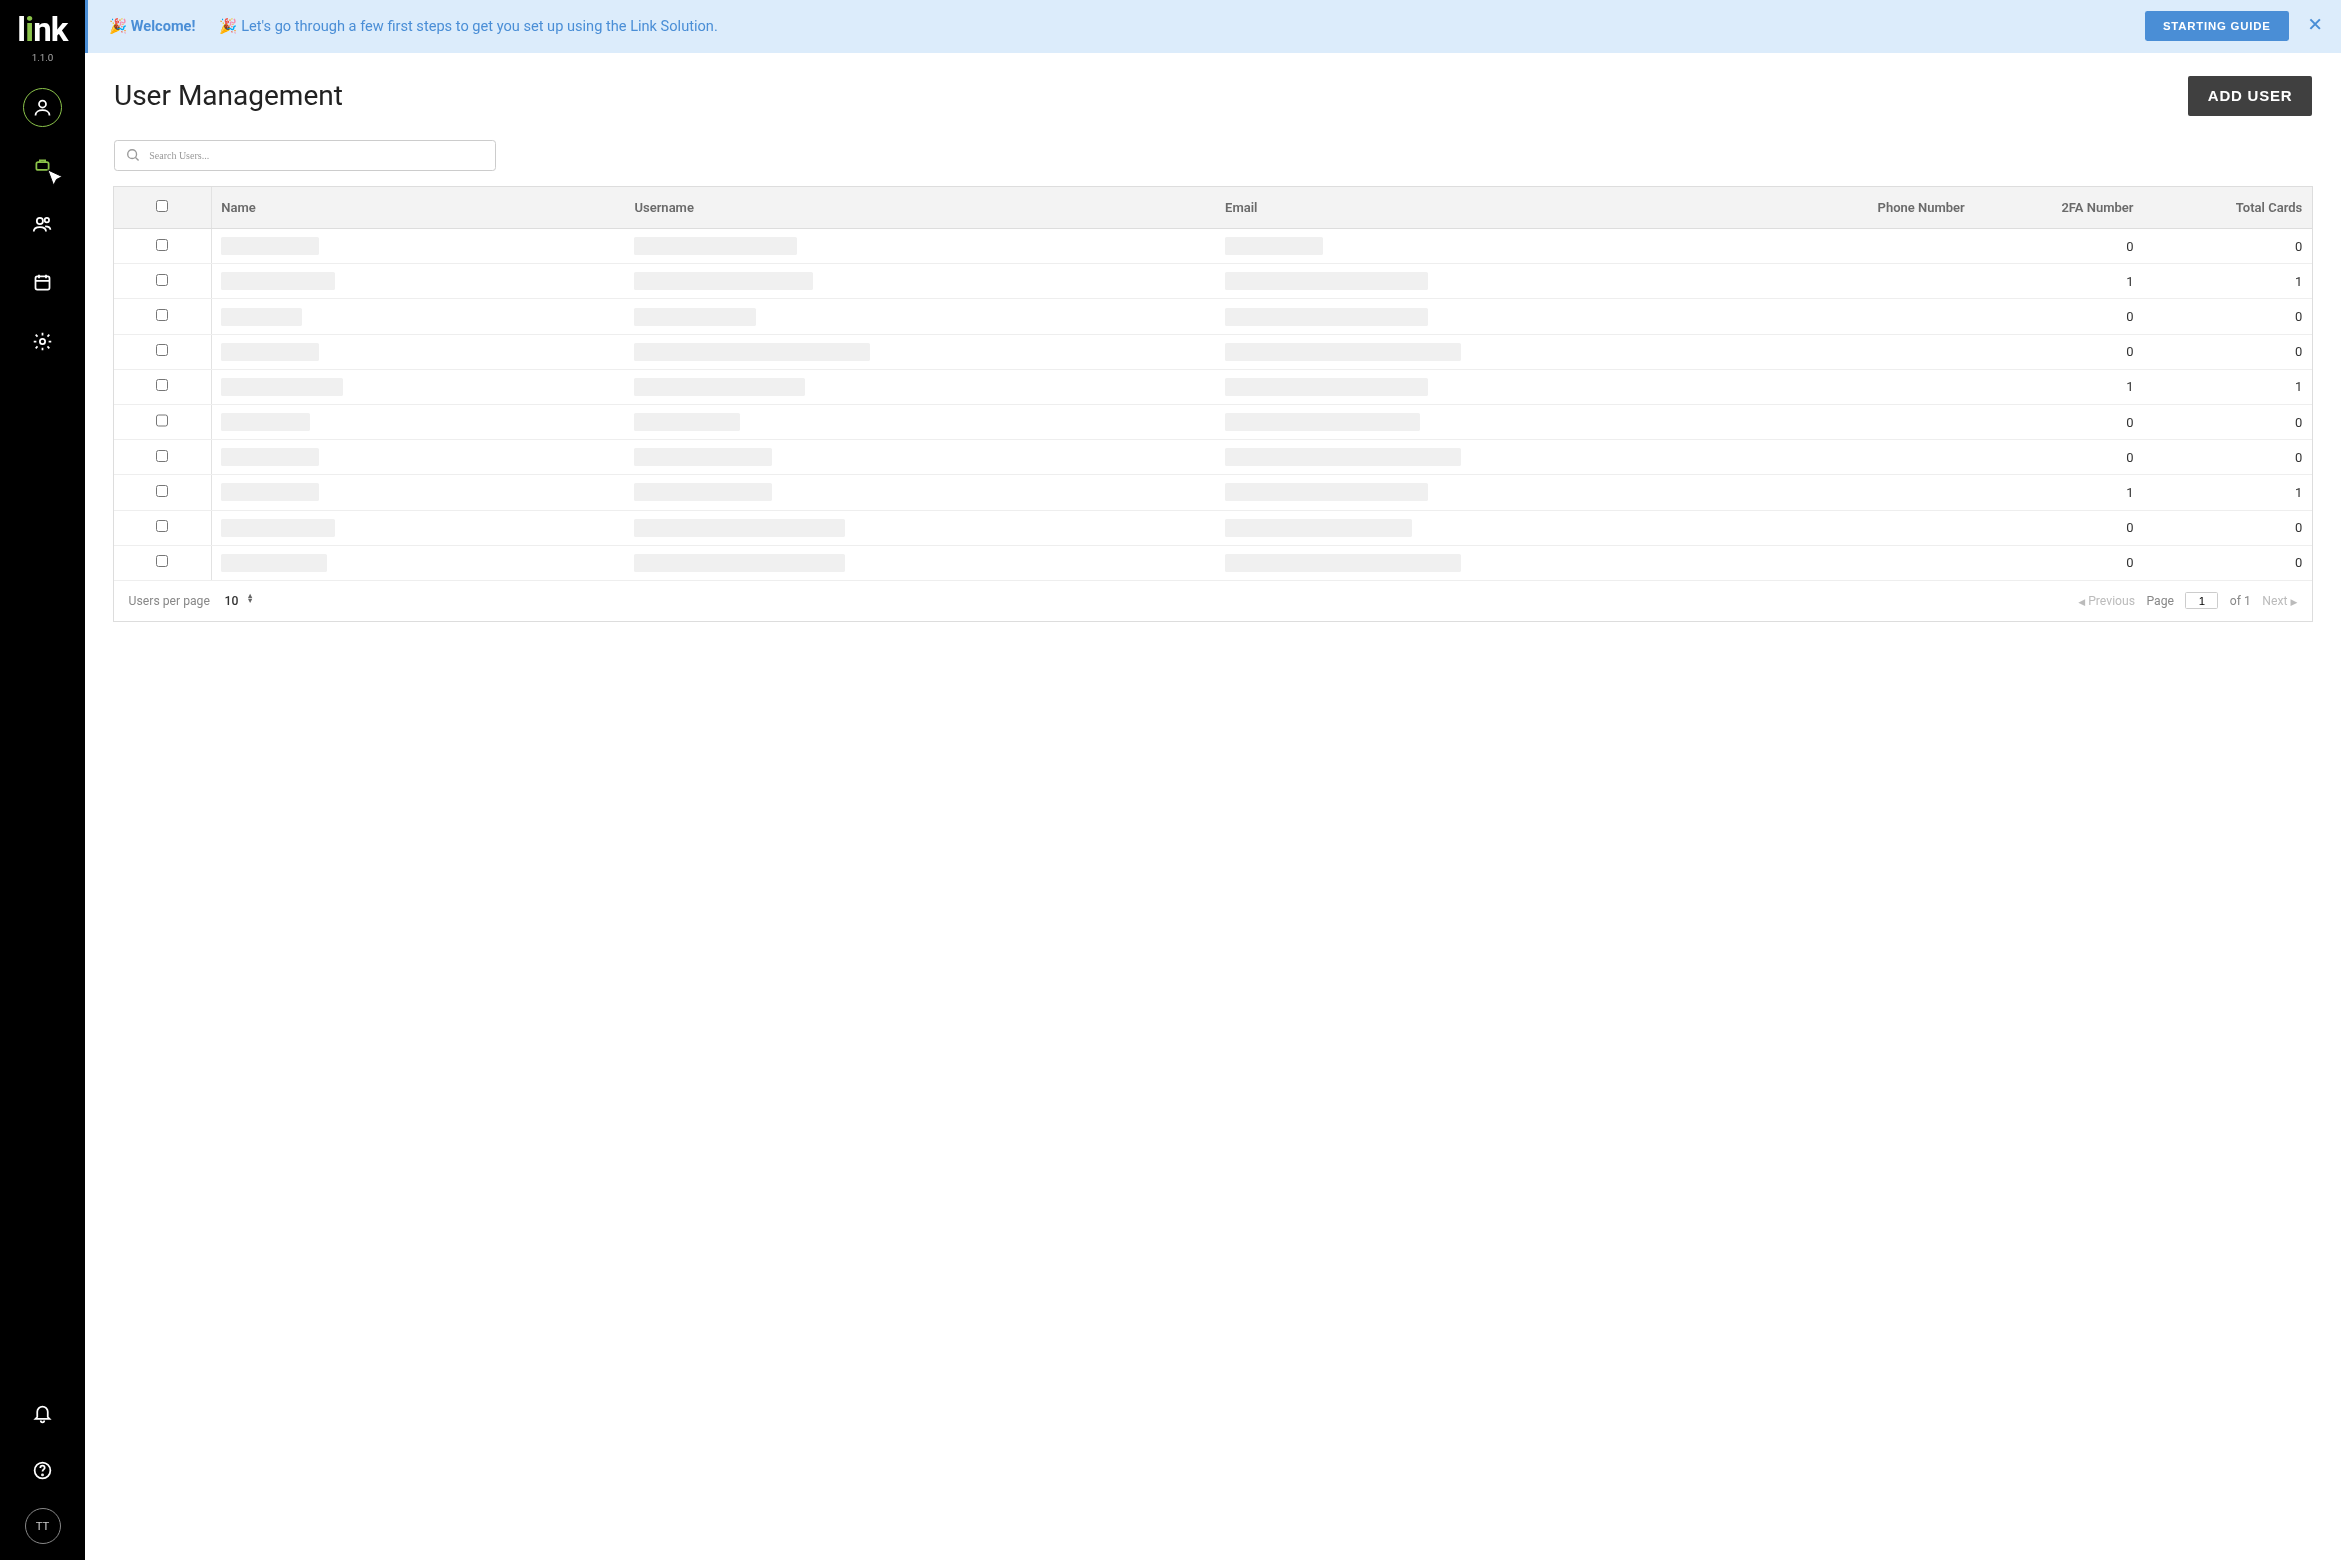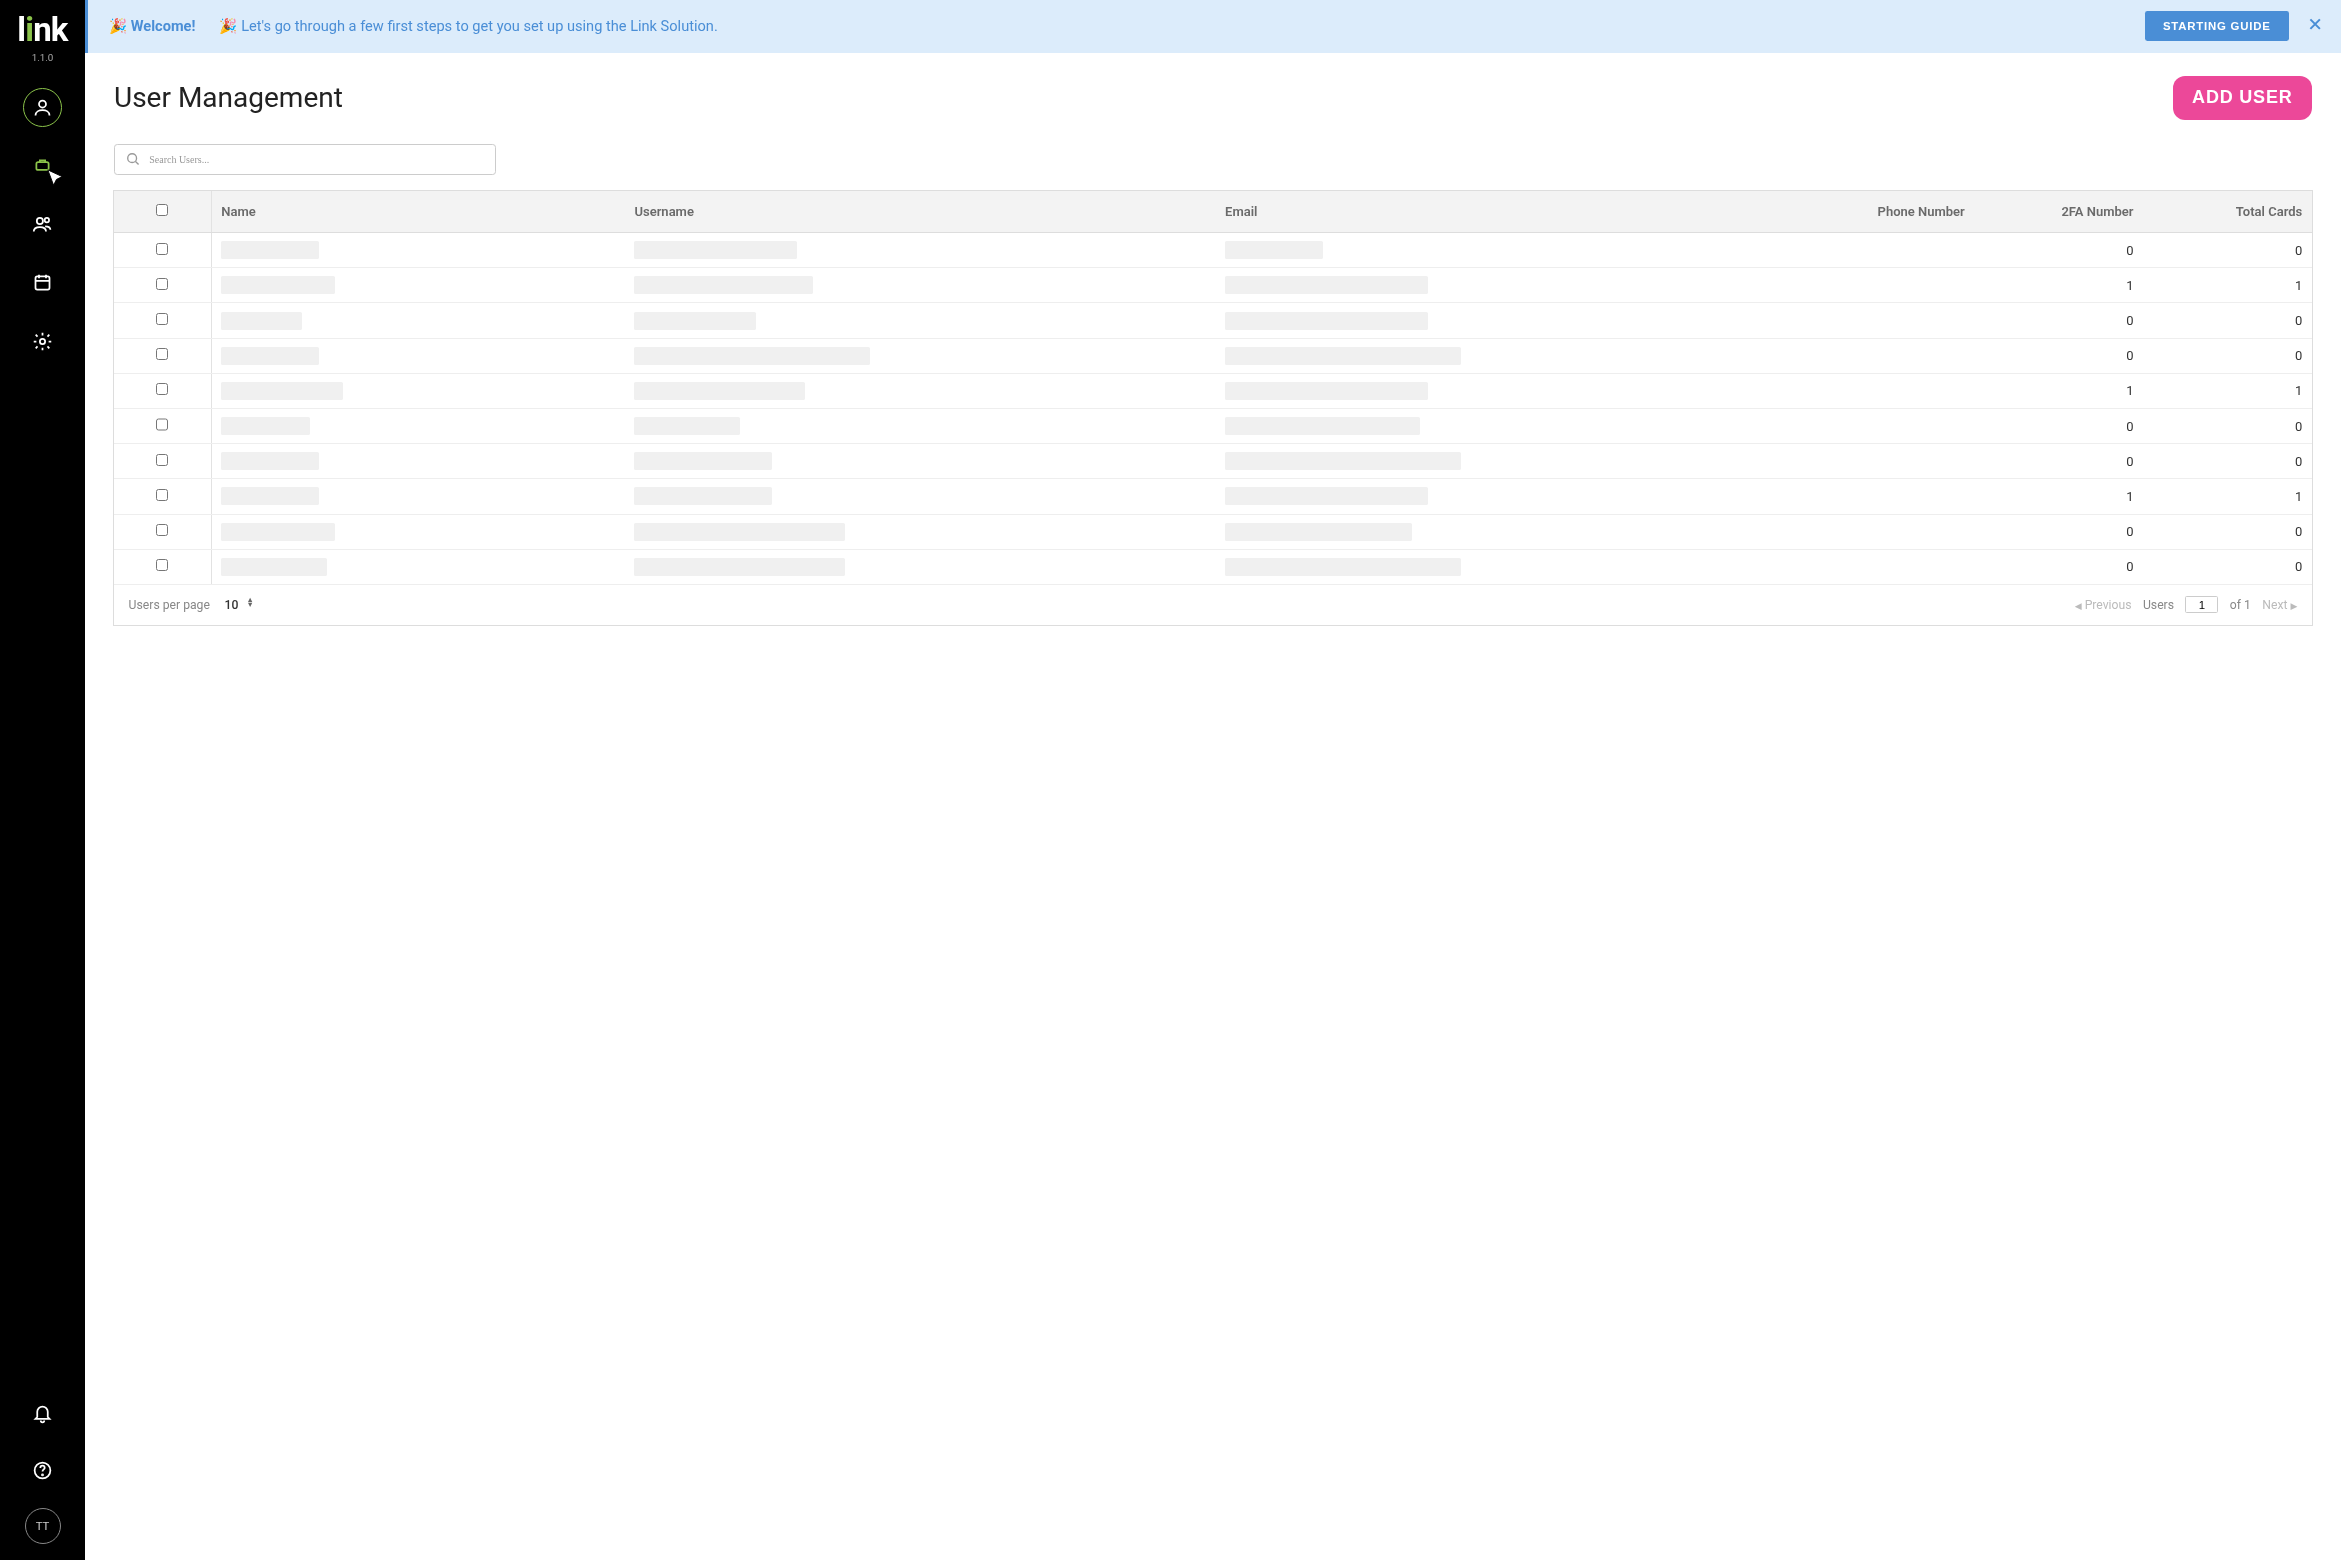"ADD USER" .add-btn { background: #ec4899 -> #404040; border-radius: 12px -> 2px; font-size: 18px -> 15px }
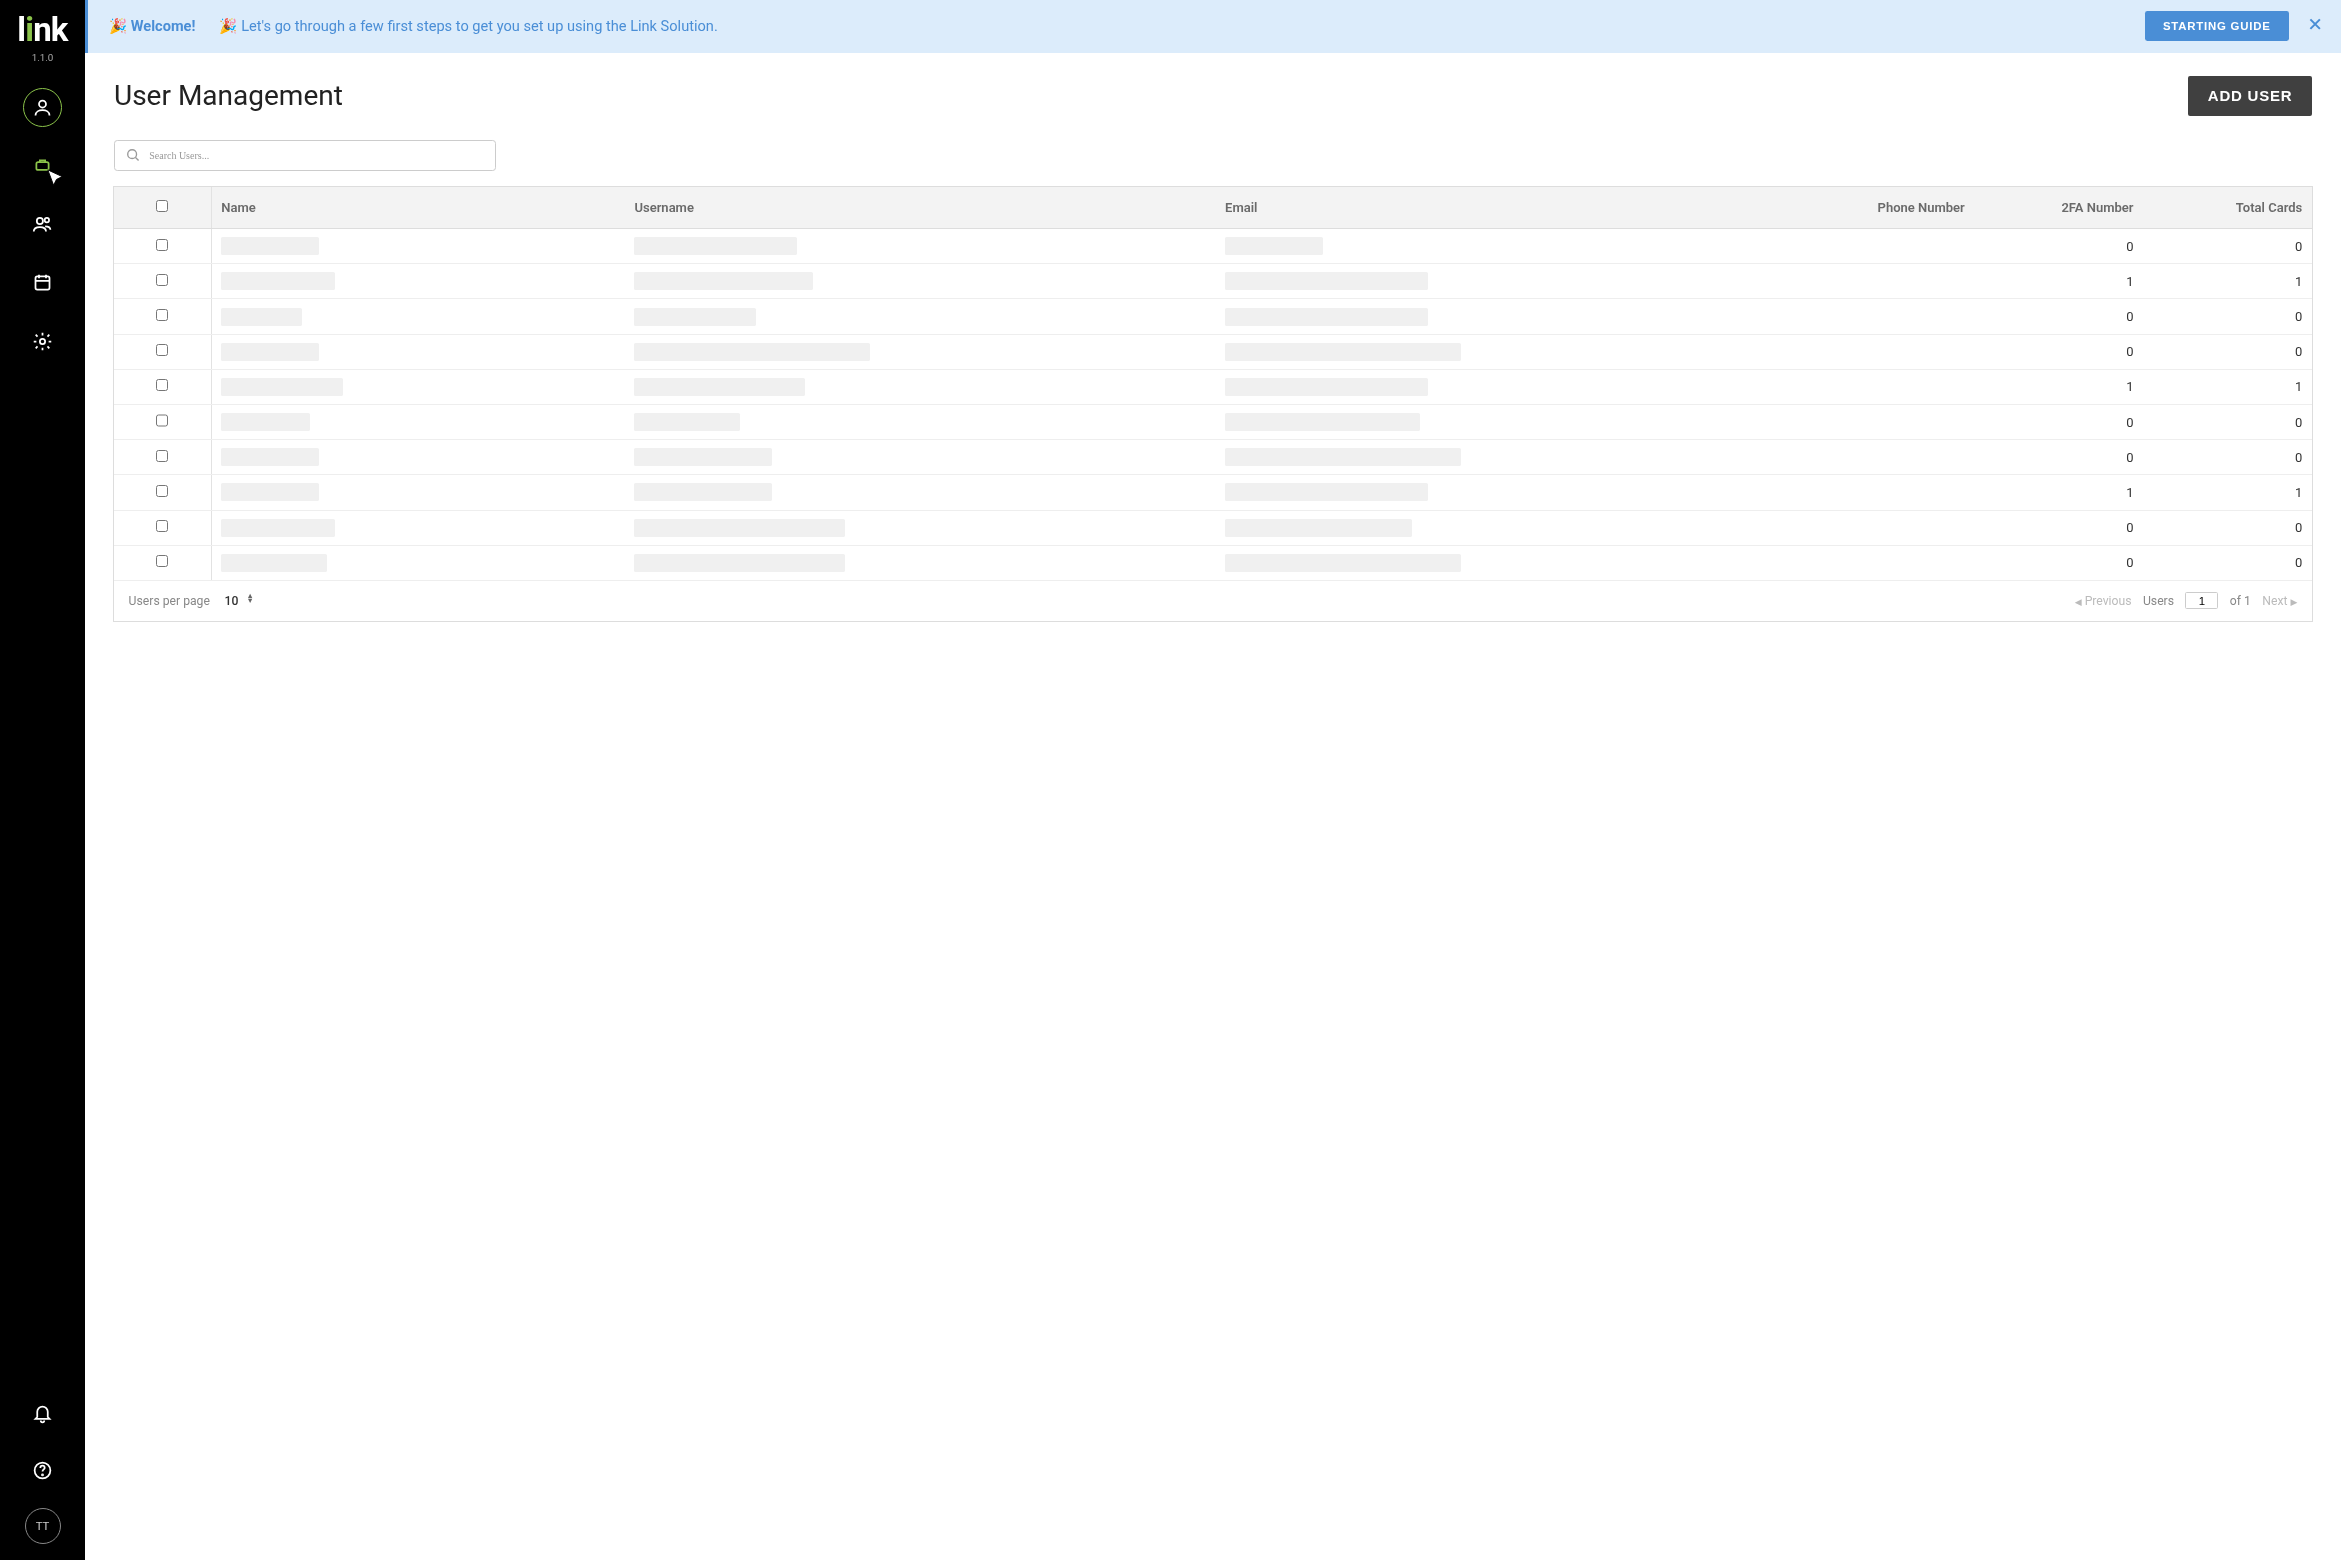"Users" span { text: Users -> Page }
